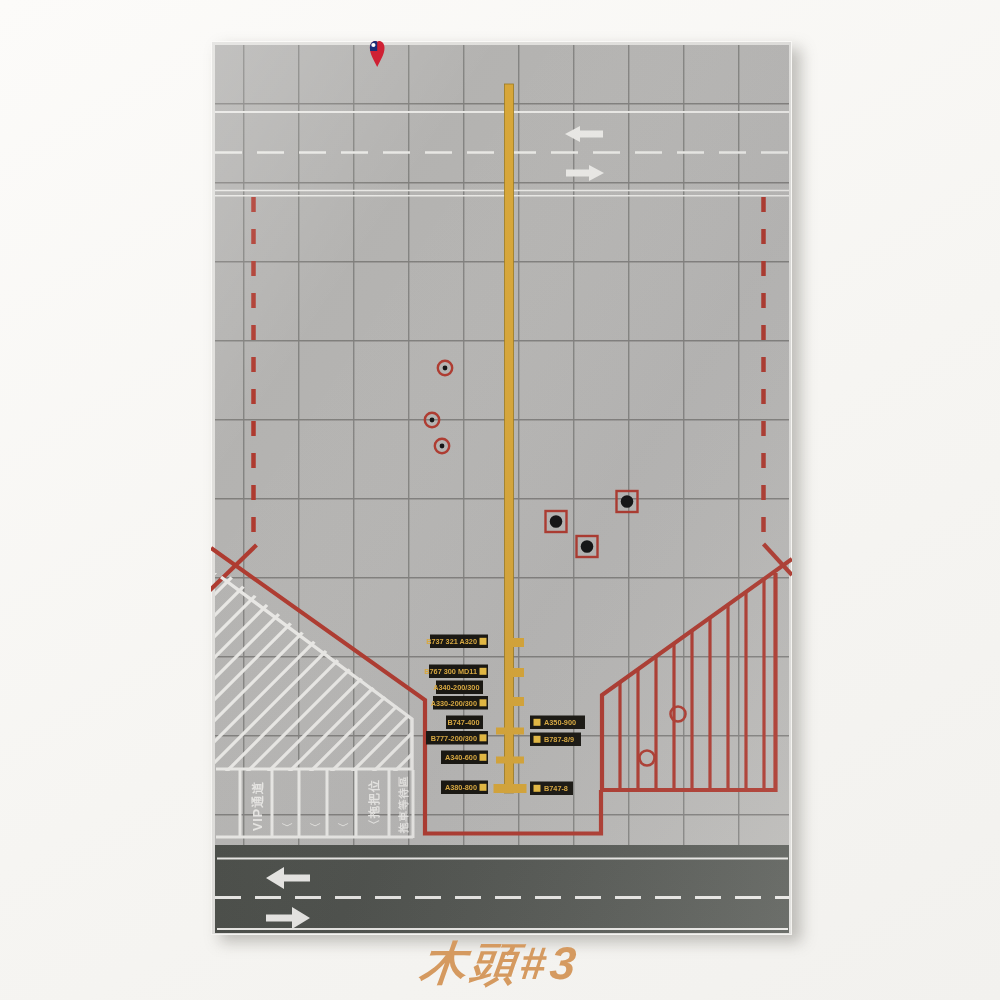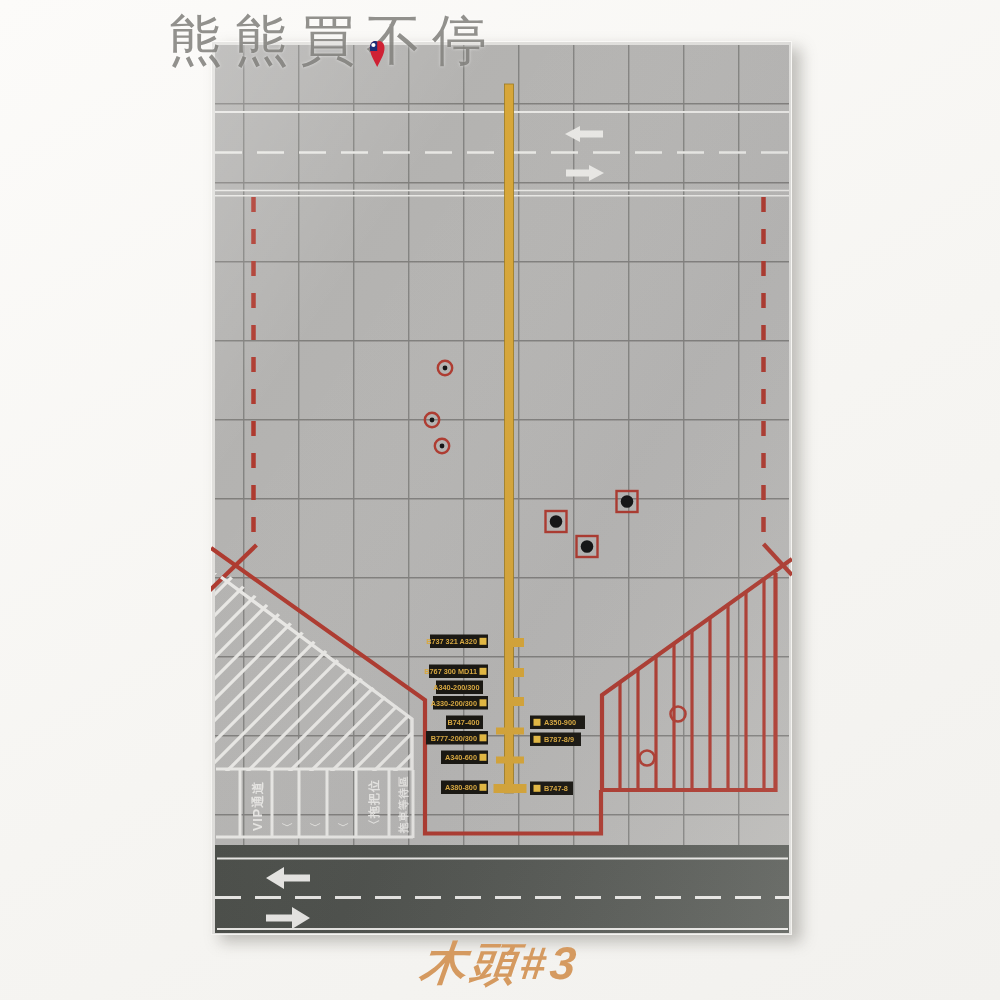"熊熊買不停" div.watermark { html: <div>熊熊買不停</div> -> none }
